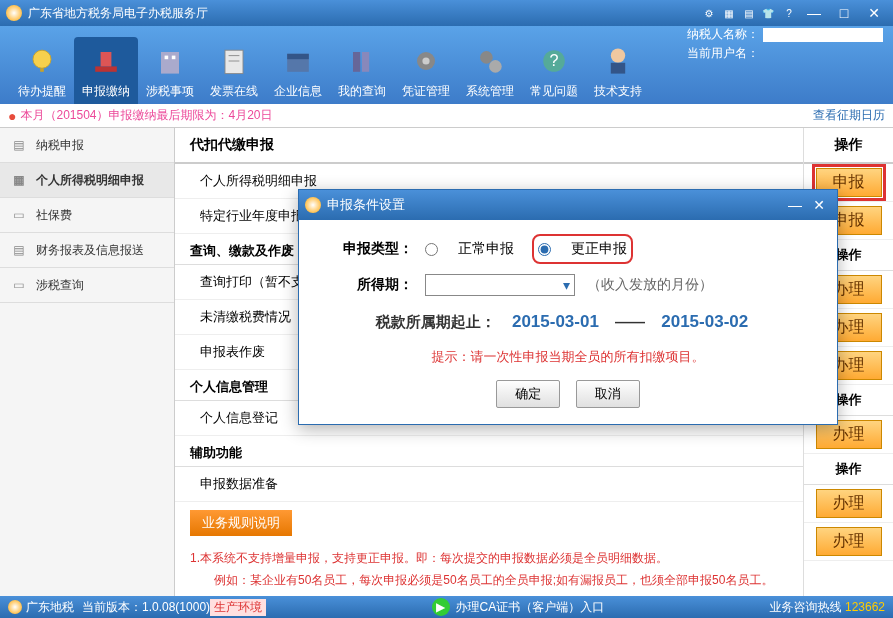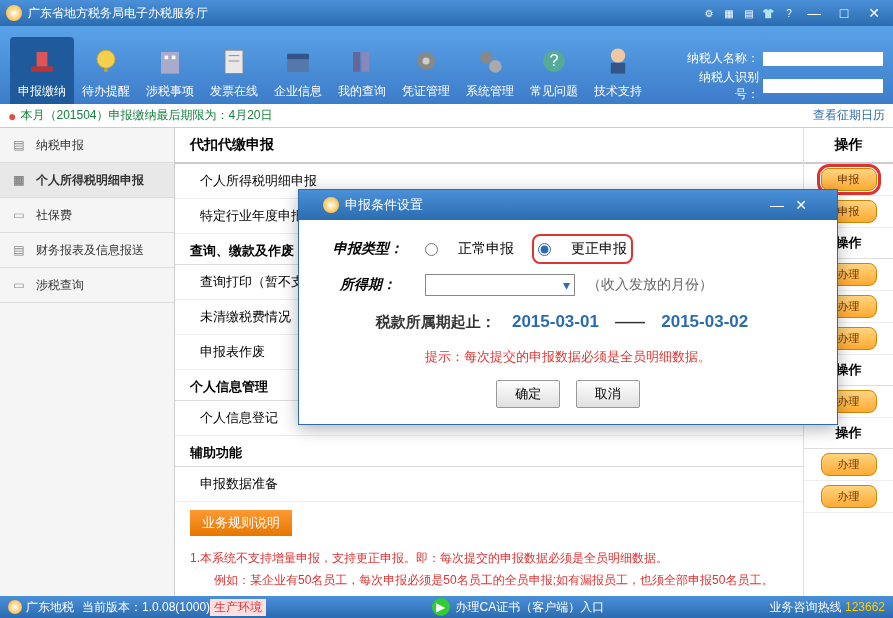"纳税人名称：" .user-info { top: 24px -> 0 }
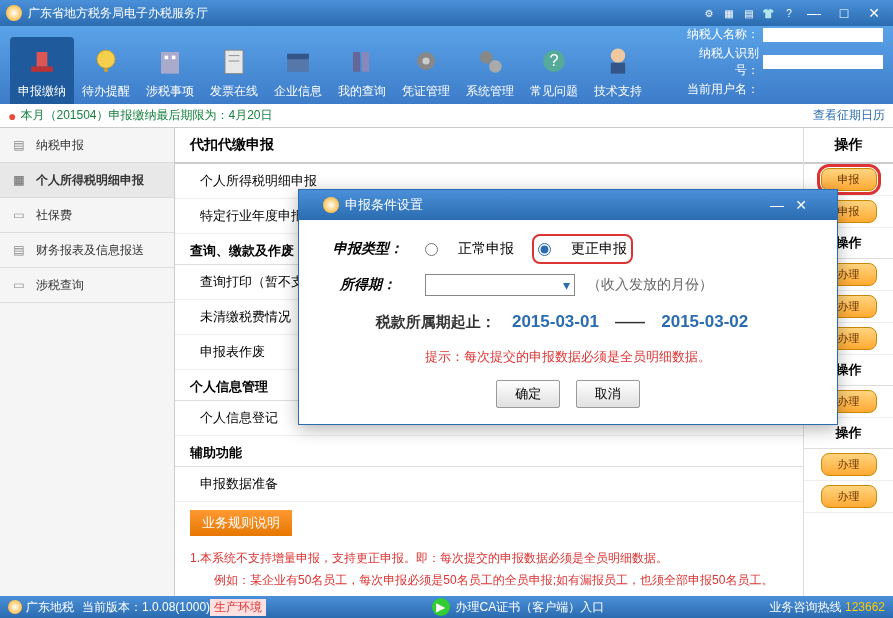"纳税人识别号：" div.row { html: <div> <span>纳税人识别号：</span> <span></span> </div> -> none }
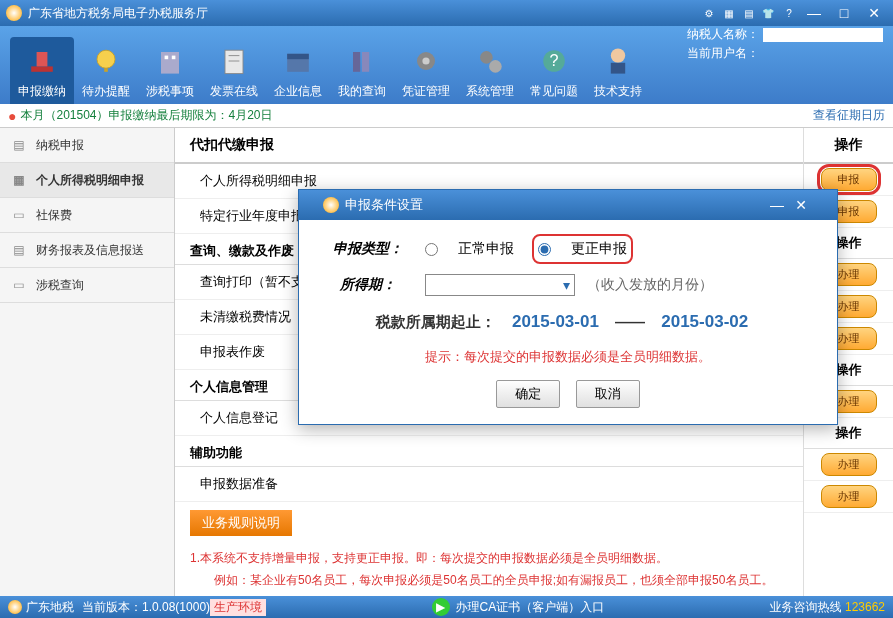"申报缴纳" div.toolbar-item { order: before "待办提醒" -> after "待办提醒" }
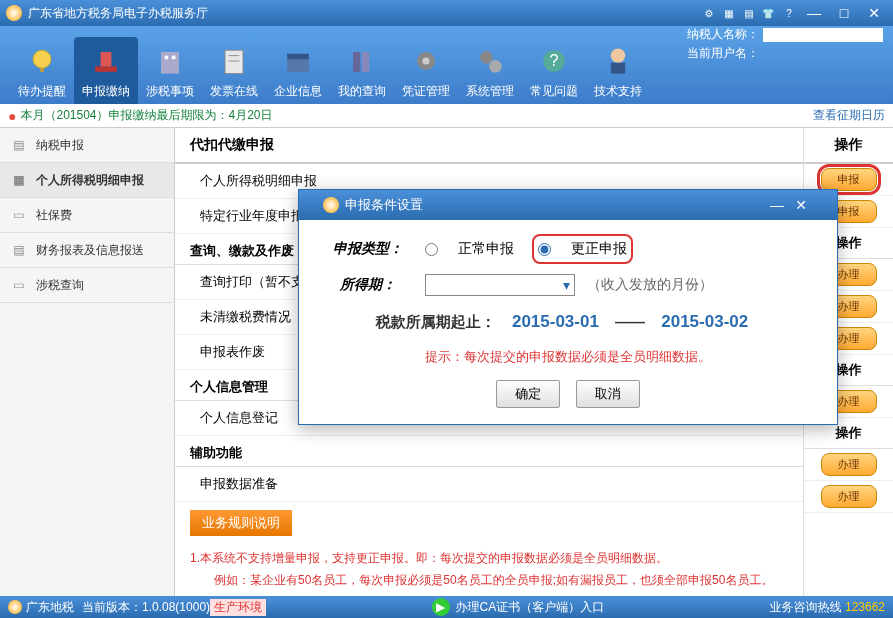"本月（201504）申报缴纳最后期限为：4月20日" .notice-bar .notice-text { color: #15803d -> #ec4899 }
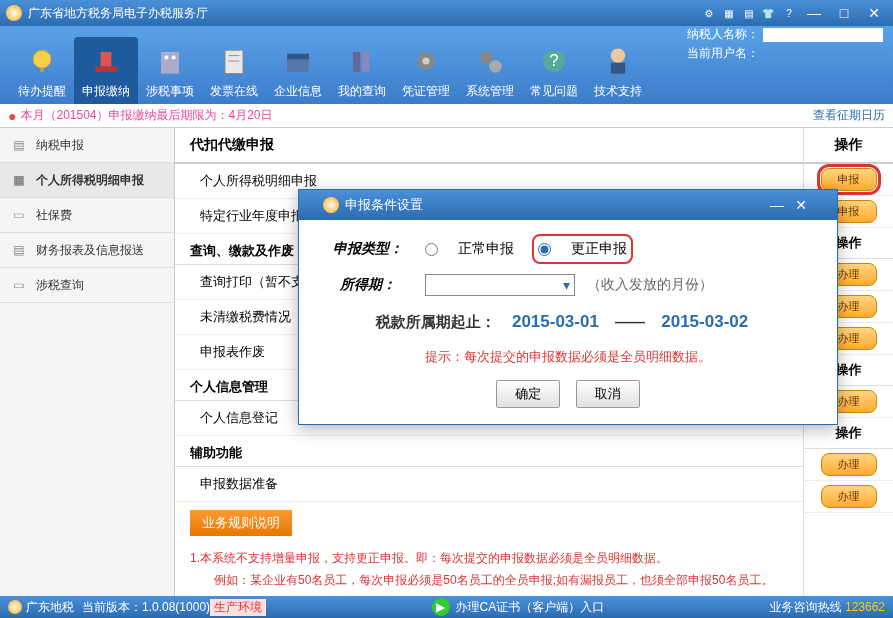"申报" .action-btn { border-radius: 8px -> 0; font-size: 11px -> 16px }
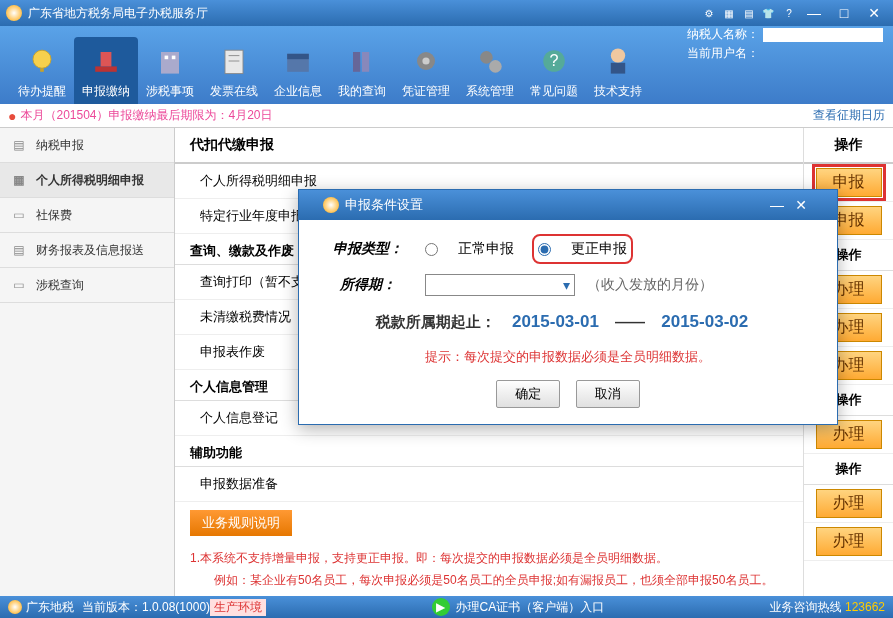"申报条件设置" .modal-title { padding: 6px 24px -> 6px 6px }
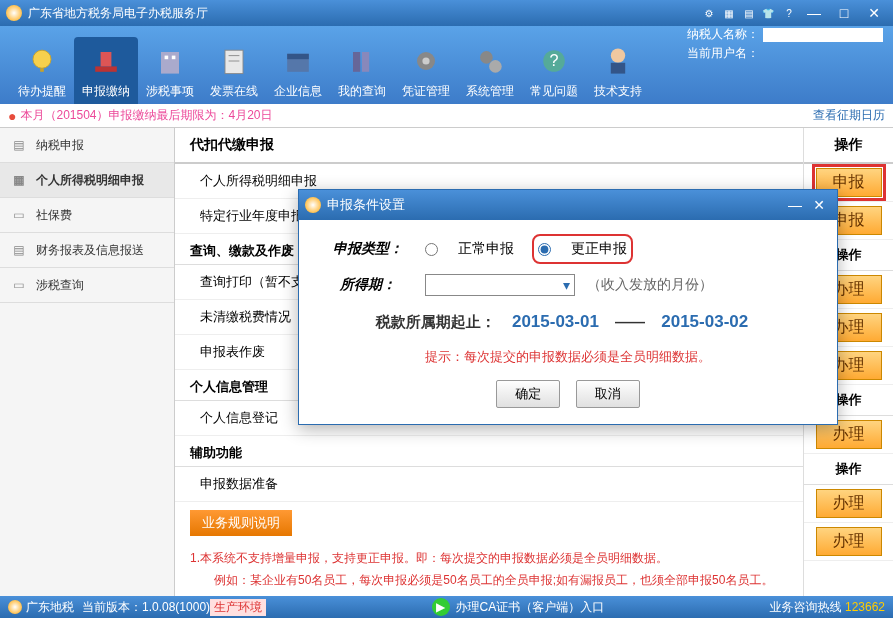"申报类型：" .form-label { font-style: italic -> none; text-align: center -> right }
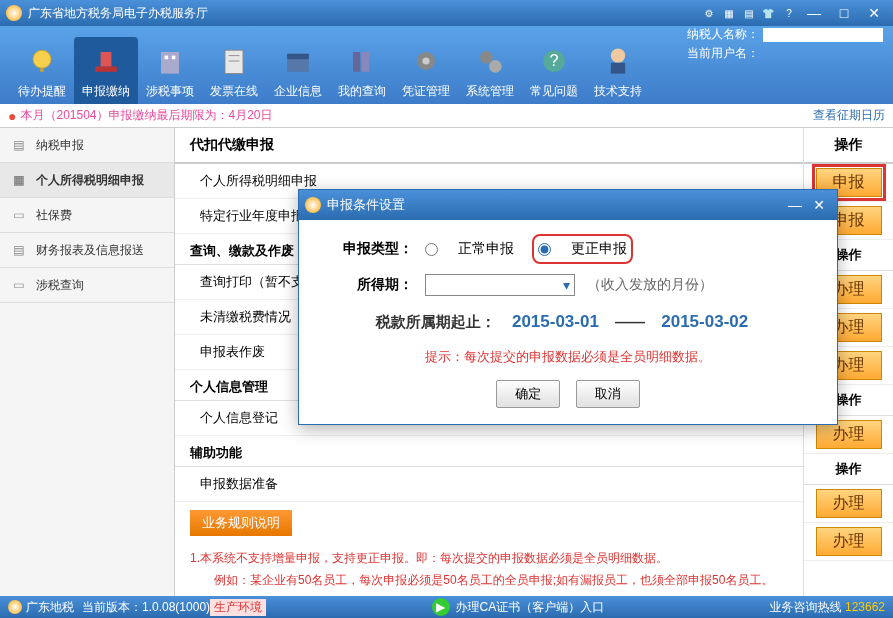"提示：每次提交的申报数据必须是全员明细数据。" div.modal-hint { text: 每次提交的申报数据必须是全员明细数据 -> 请一次性申报当期全员的所有扣缴项目 }
